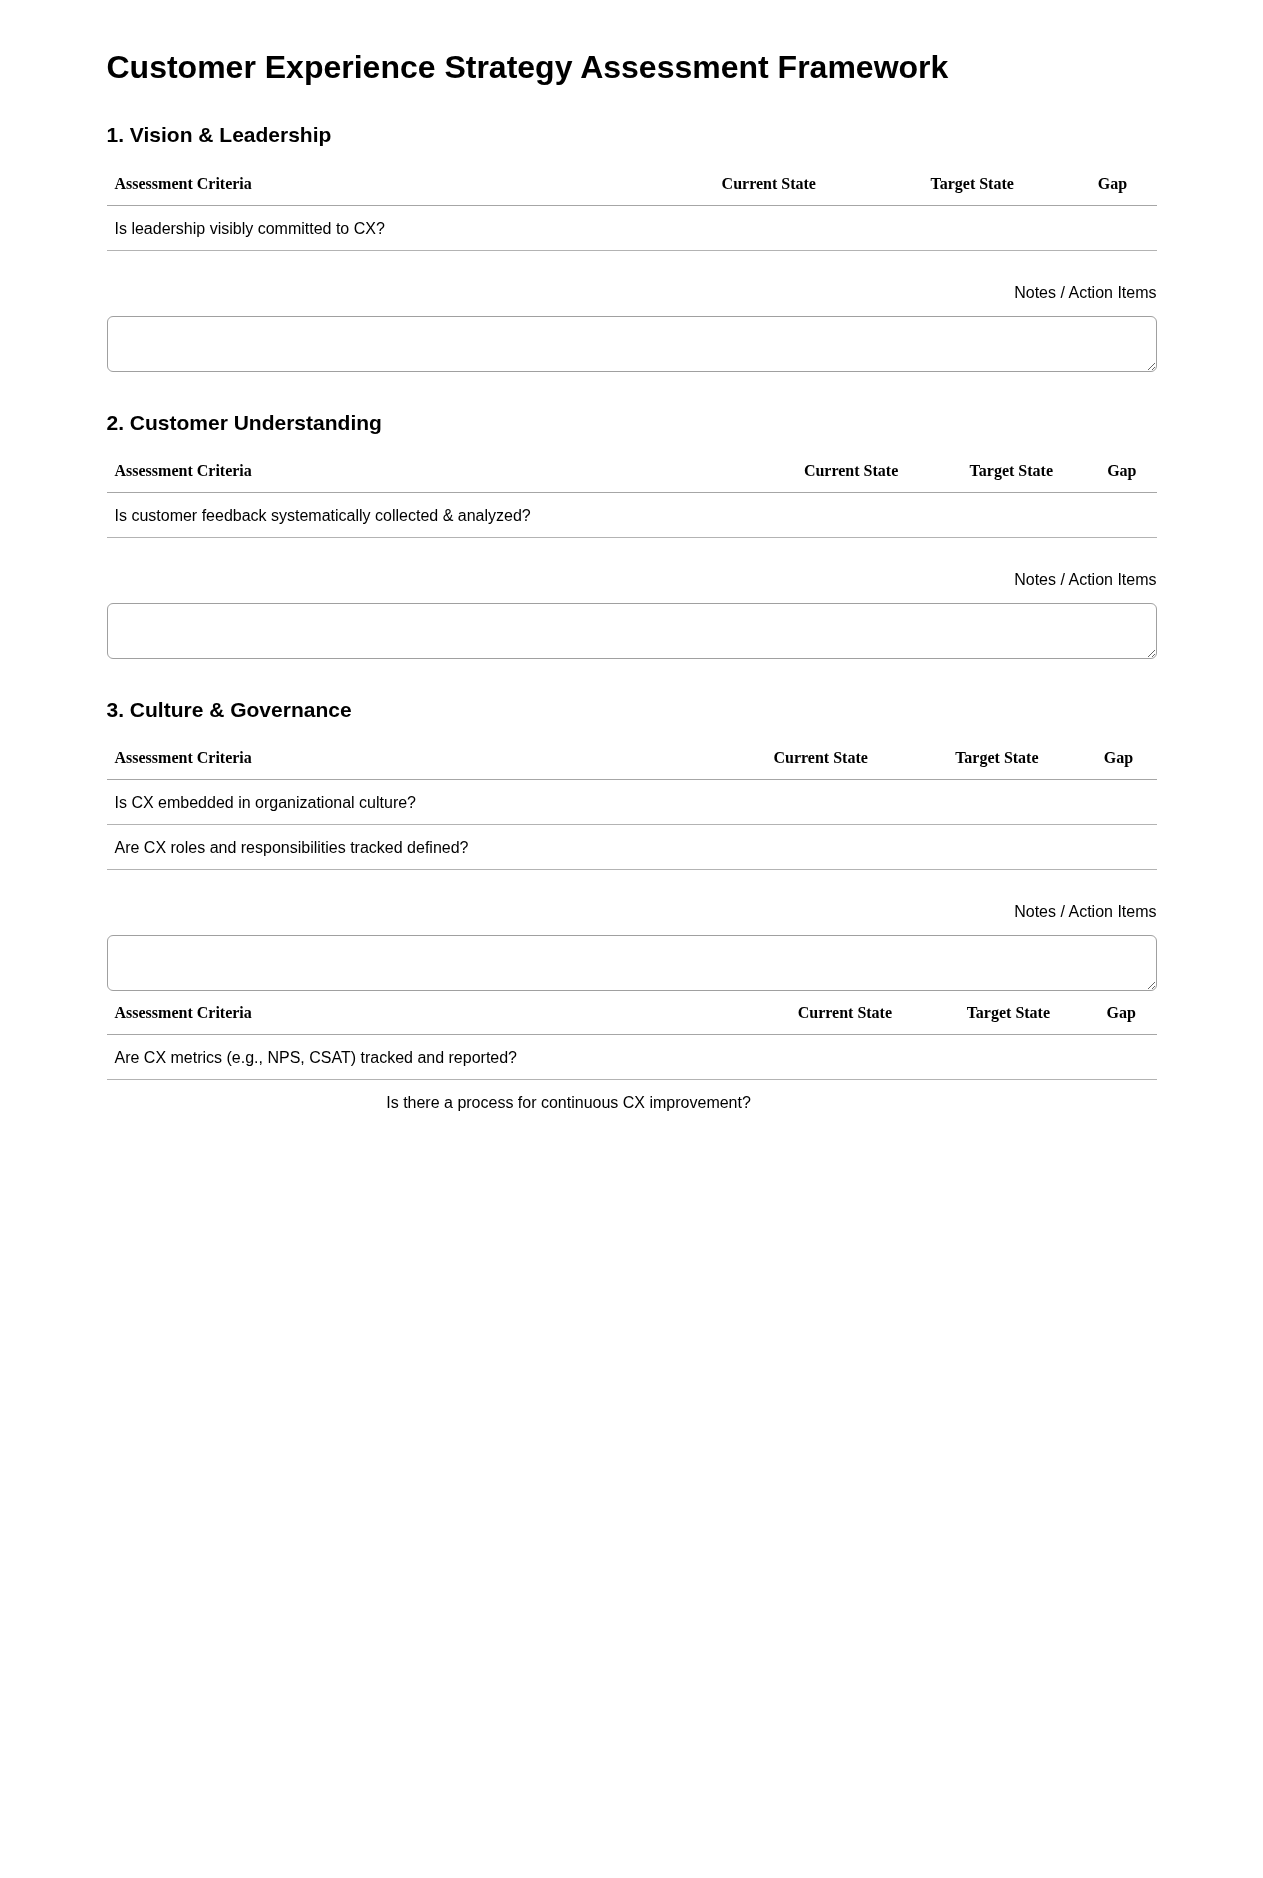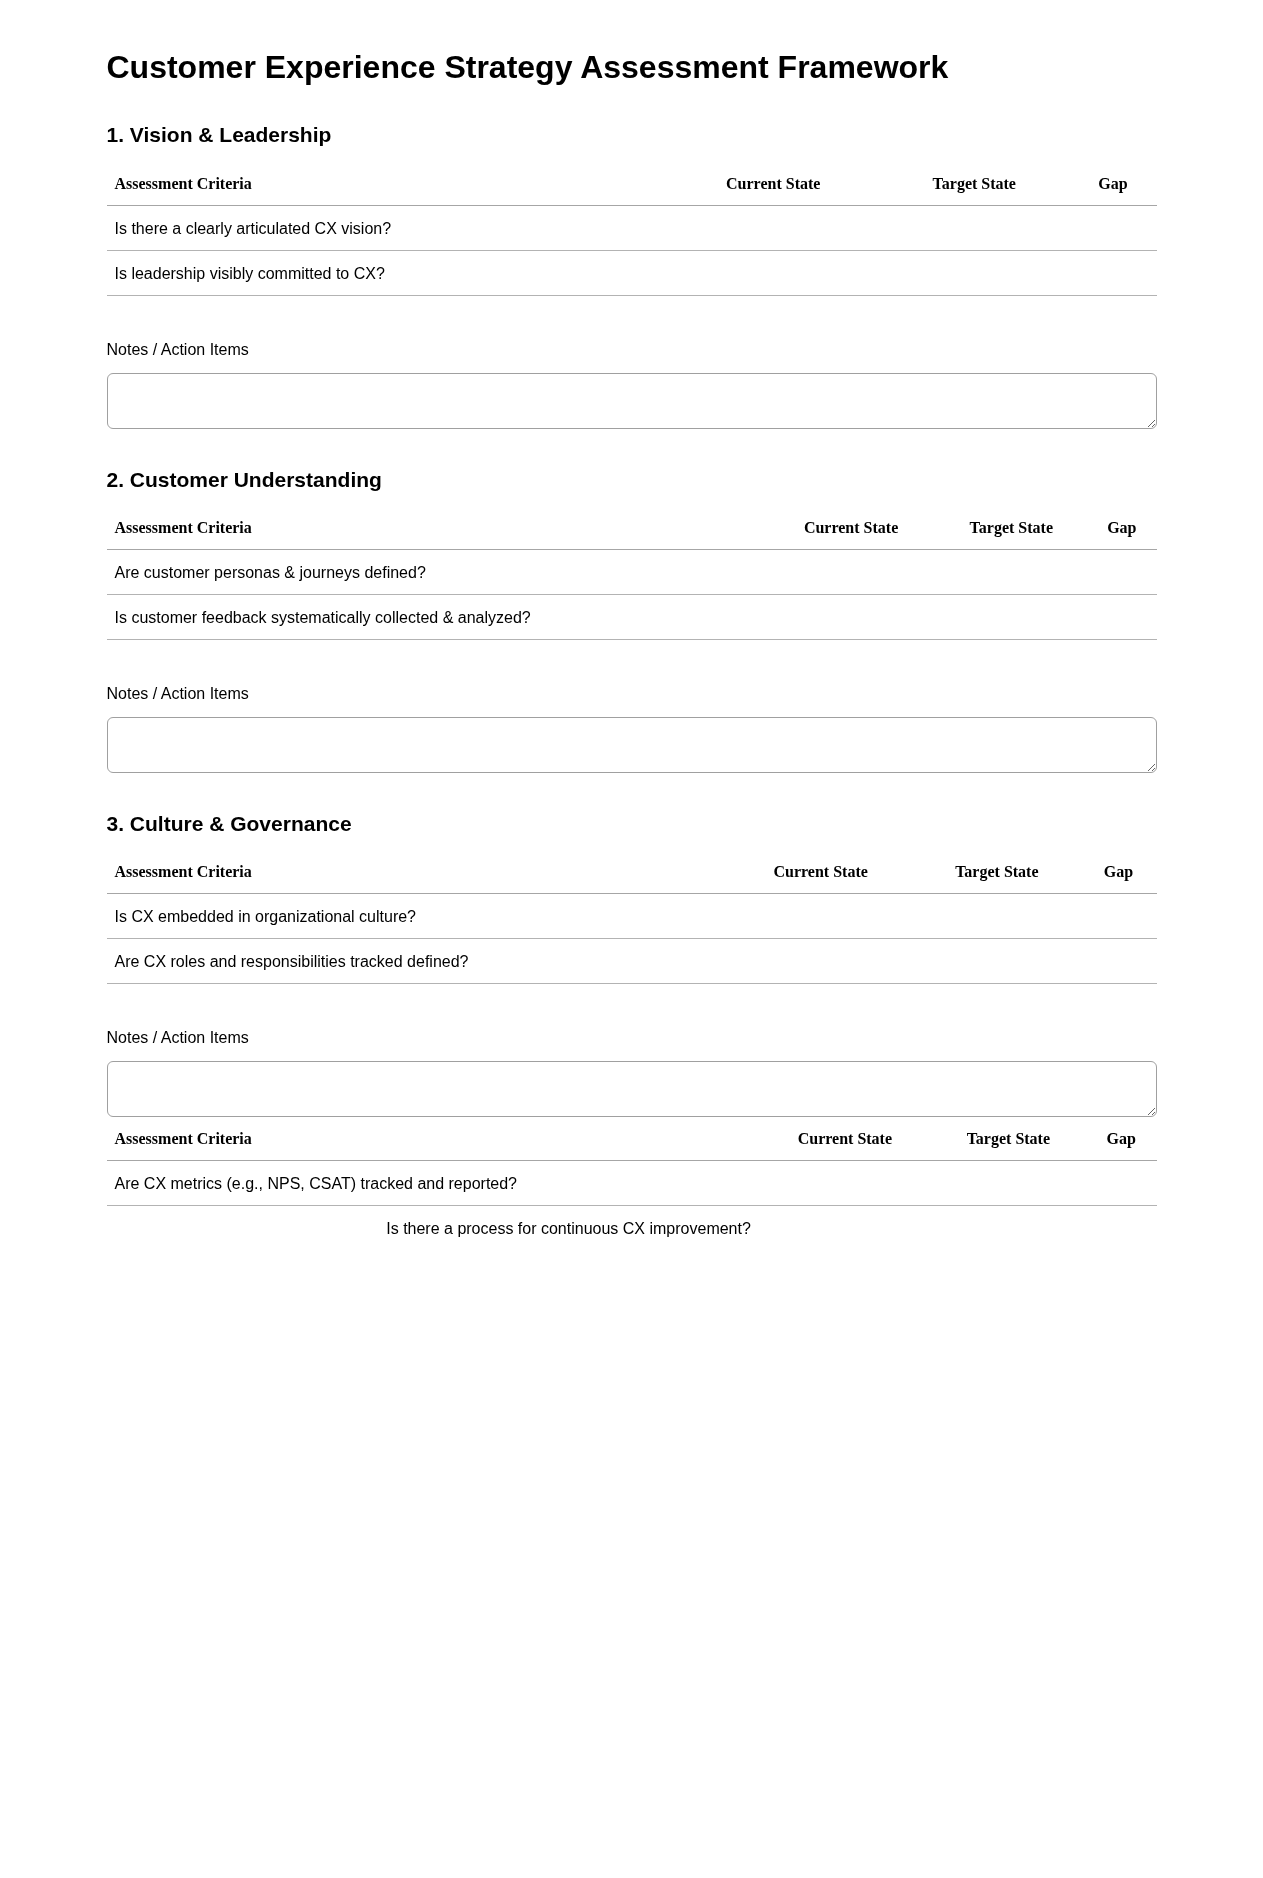"Is there a clearly articulated" tr { html: <tr> <td>Is there a clearly articulated CX vision?</td> <td></td> <td></td> <td></td> </tr> -> none }
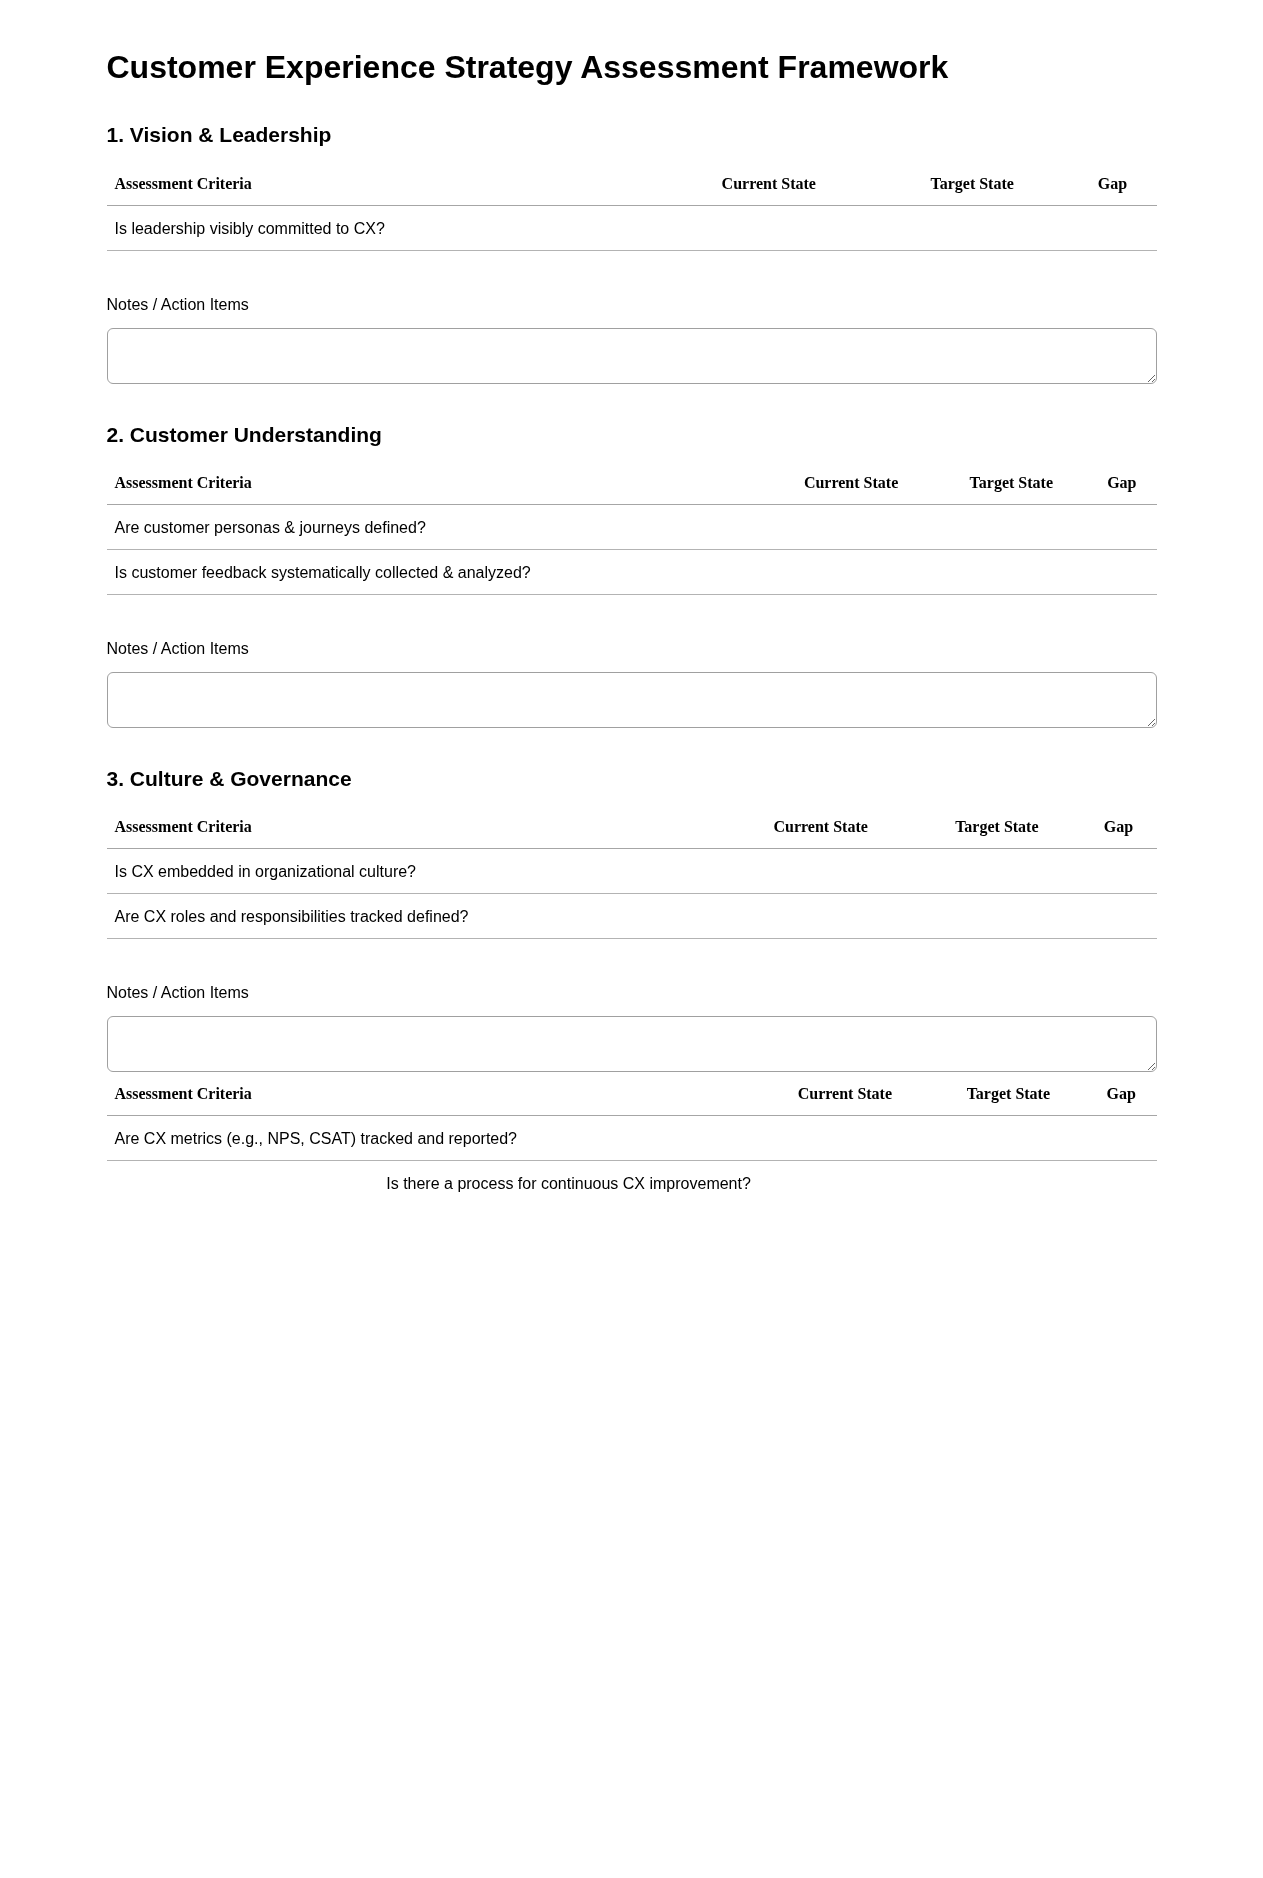"Notes / Action Items" .notes-label { margin-top: 44px -> 32px; text-align: none -> right }
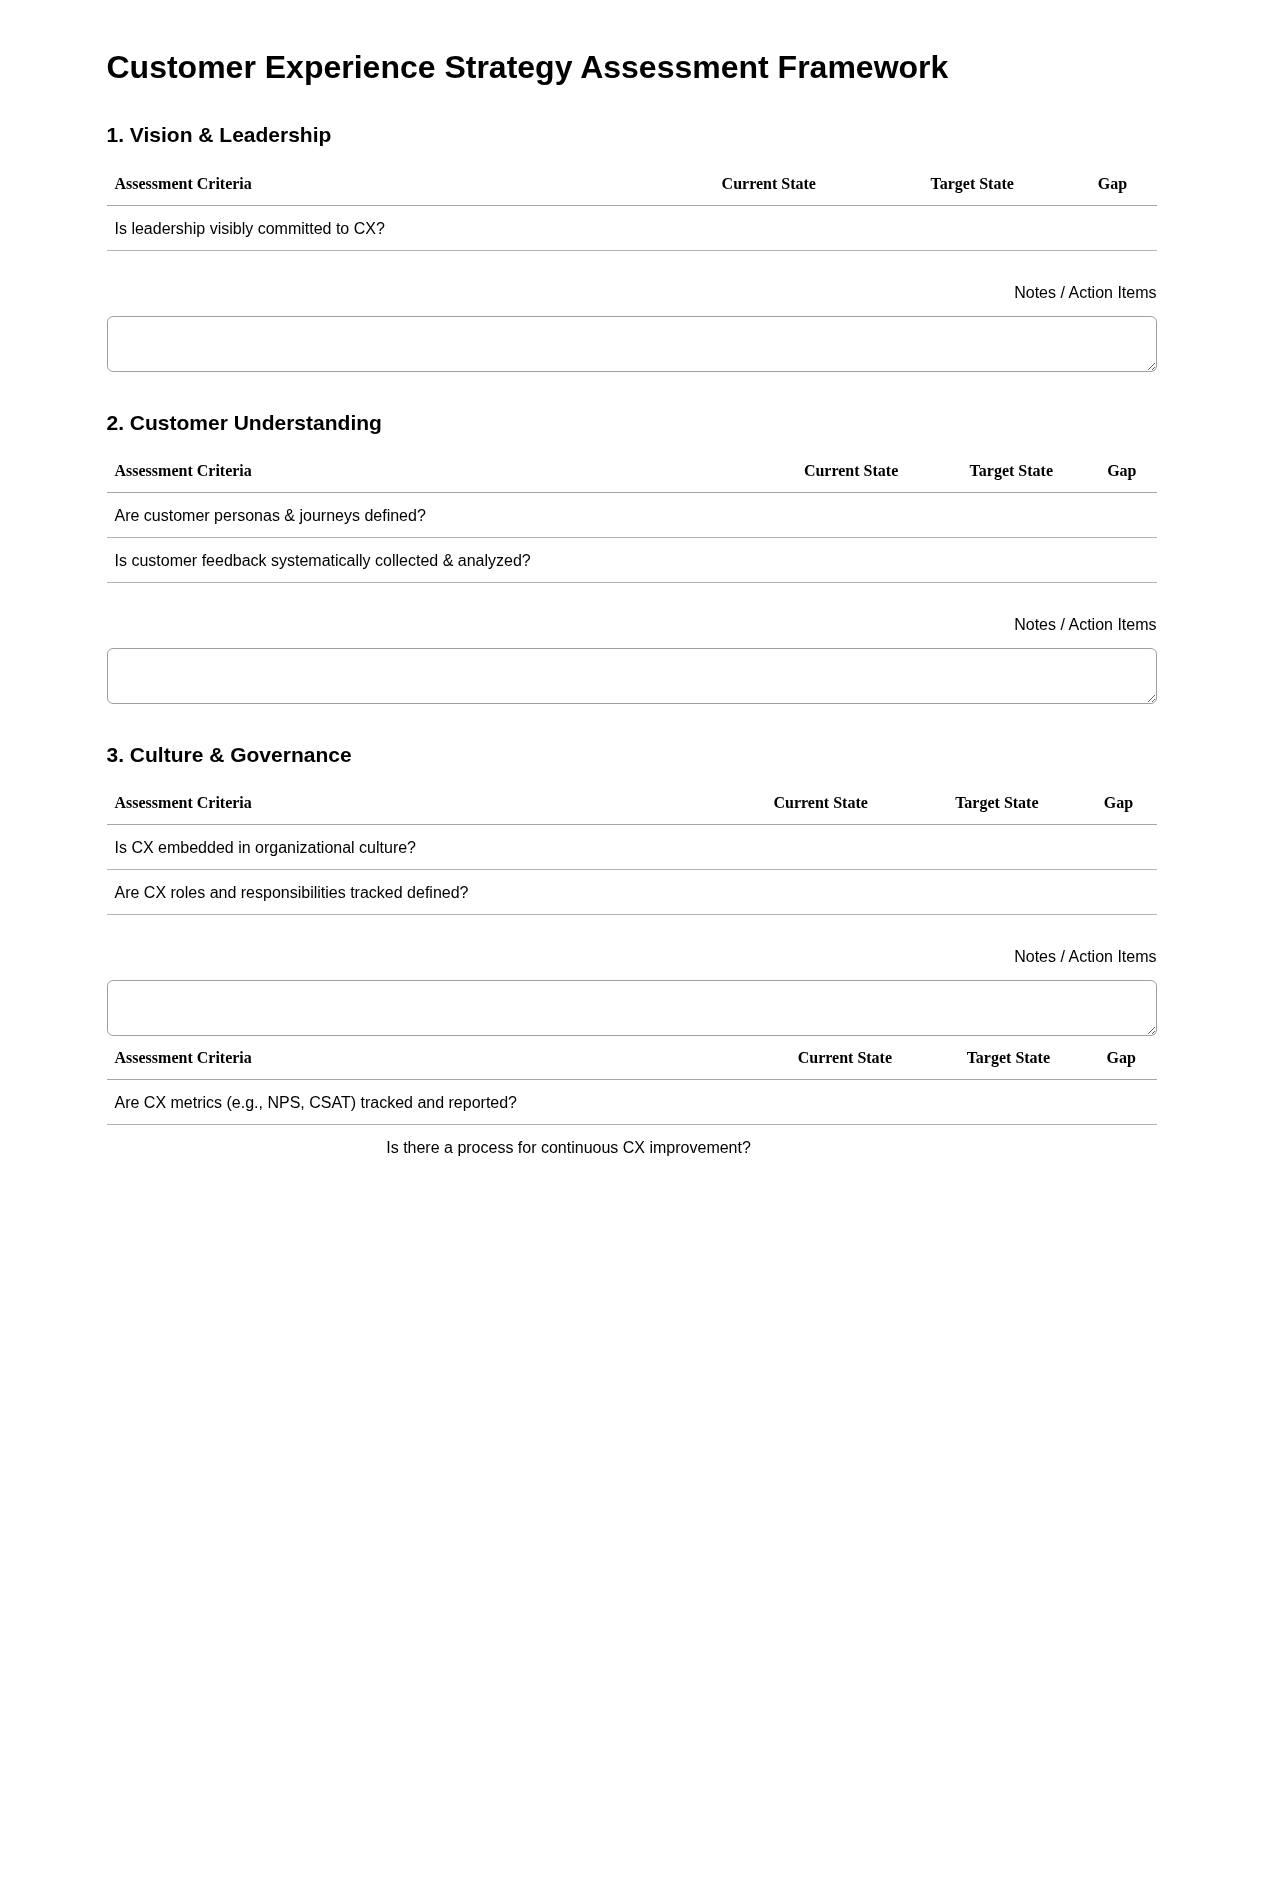"Are customer personas & journeys" tr { html: <tr> <td>Are customer personas &amp; journeys defined?</td> <td></td> <td></td> <td></td> </tr> -> none }
